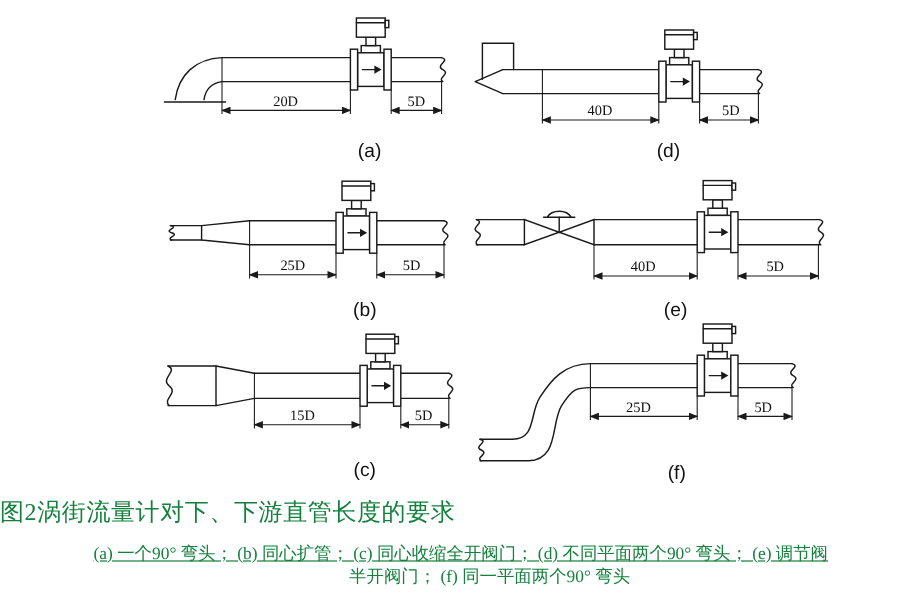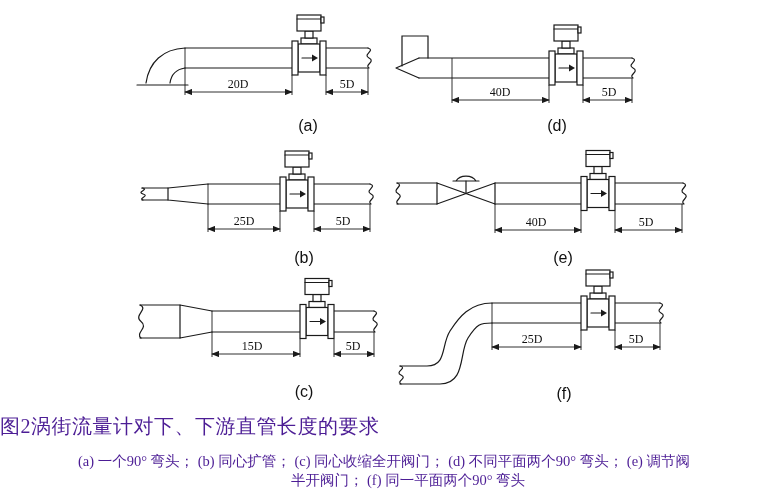"20D" .stage { color: #4c1d95 -> #15803d }
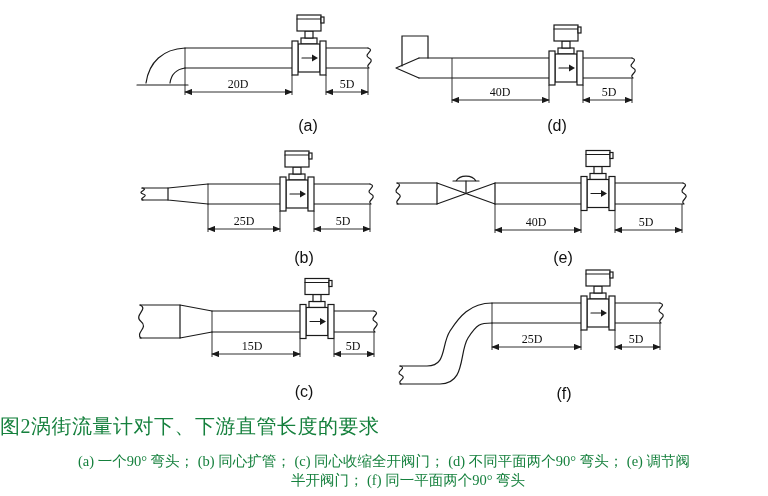"(a) 一个90° 弯头； (b) 同心扩管；" .cap1 { text-decoration: none -> underline }
